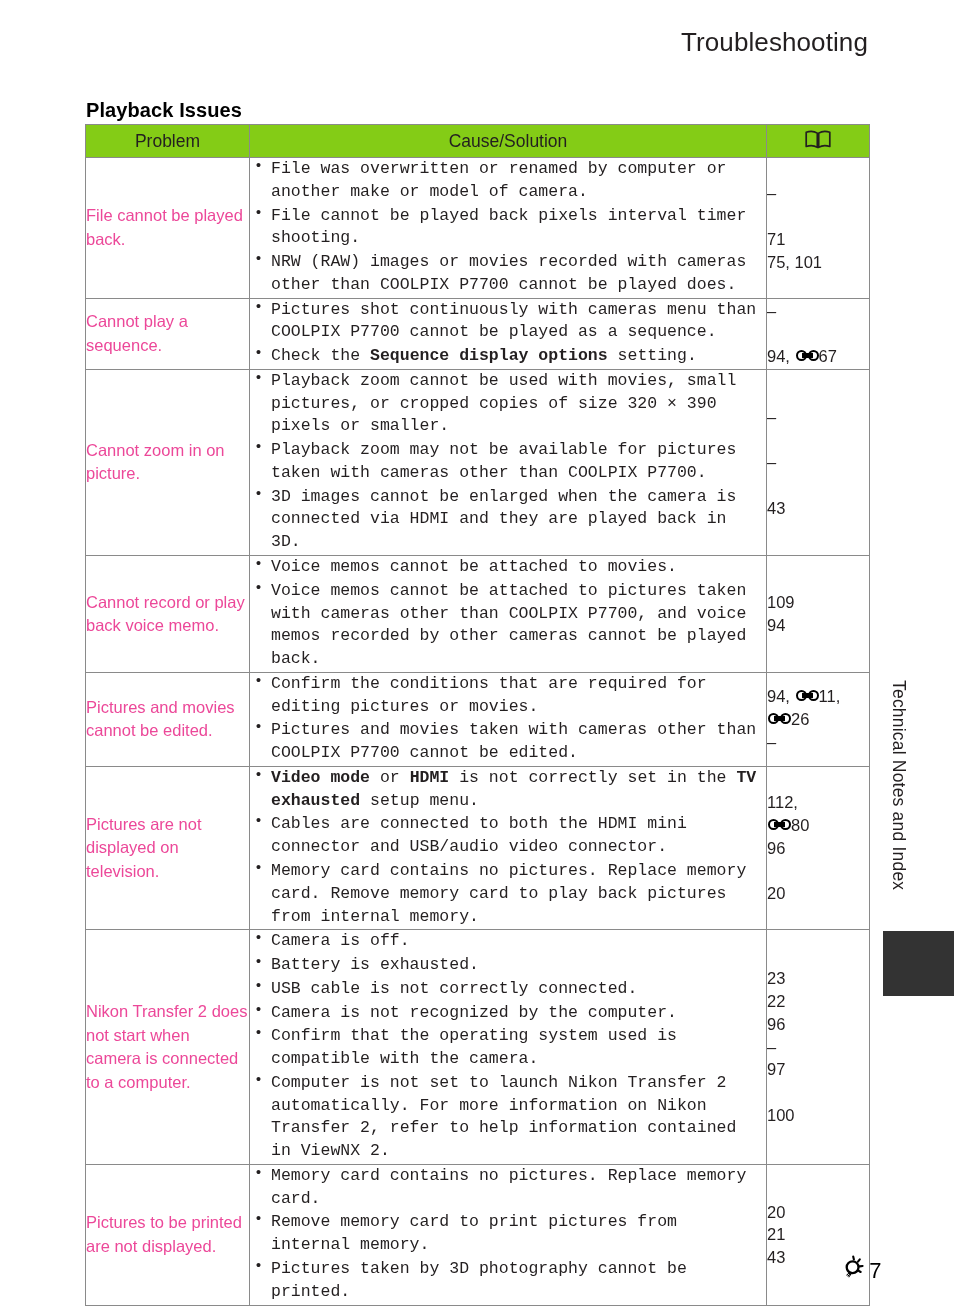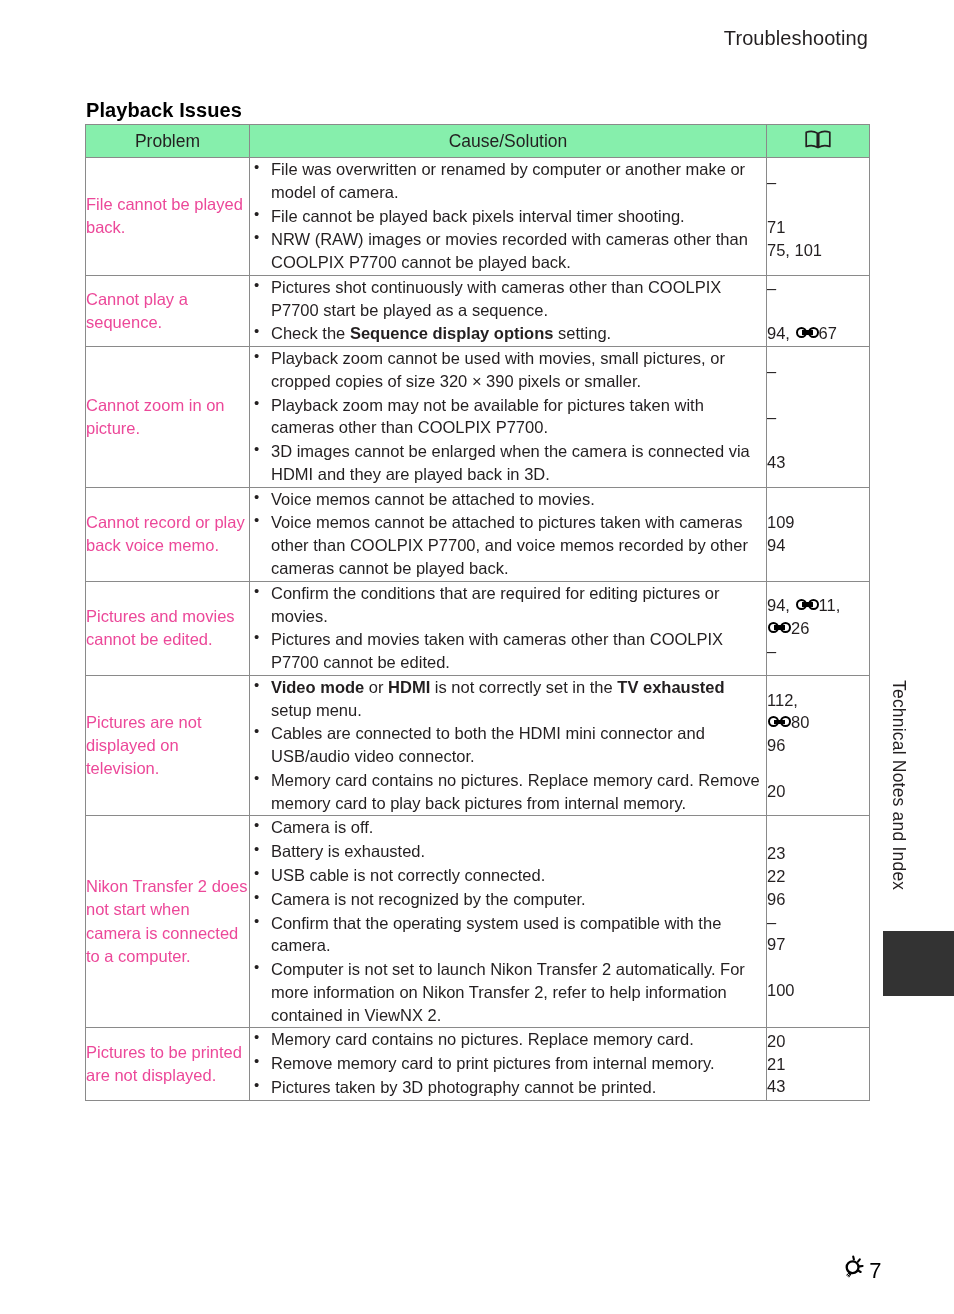"Troubleshooting" .running-head { font-size: 20px -> 26px }
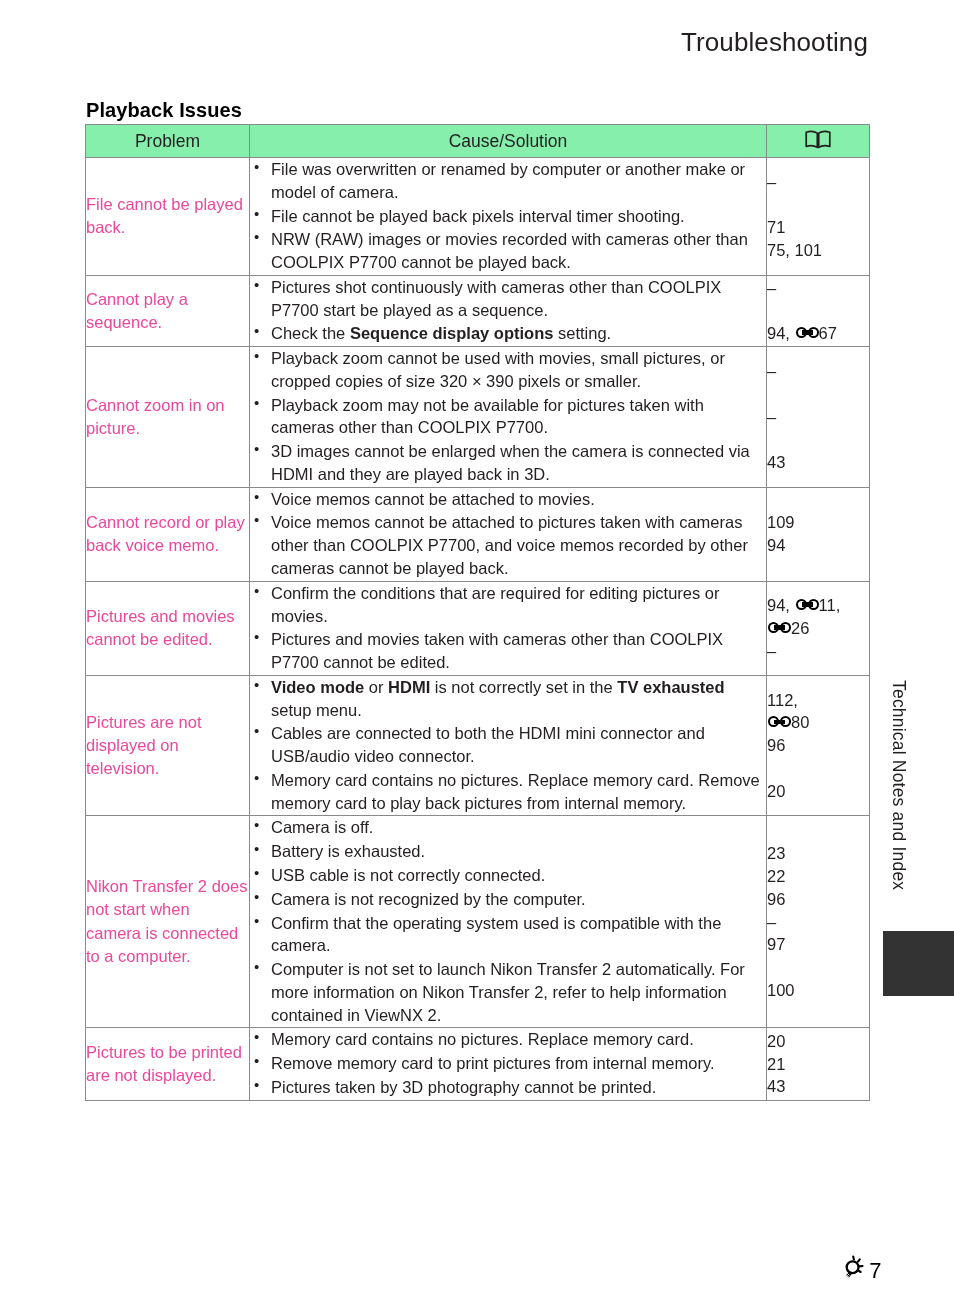"Problem" thead th { background: #86efac -> #84cc16 }
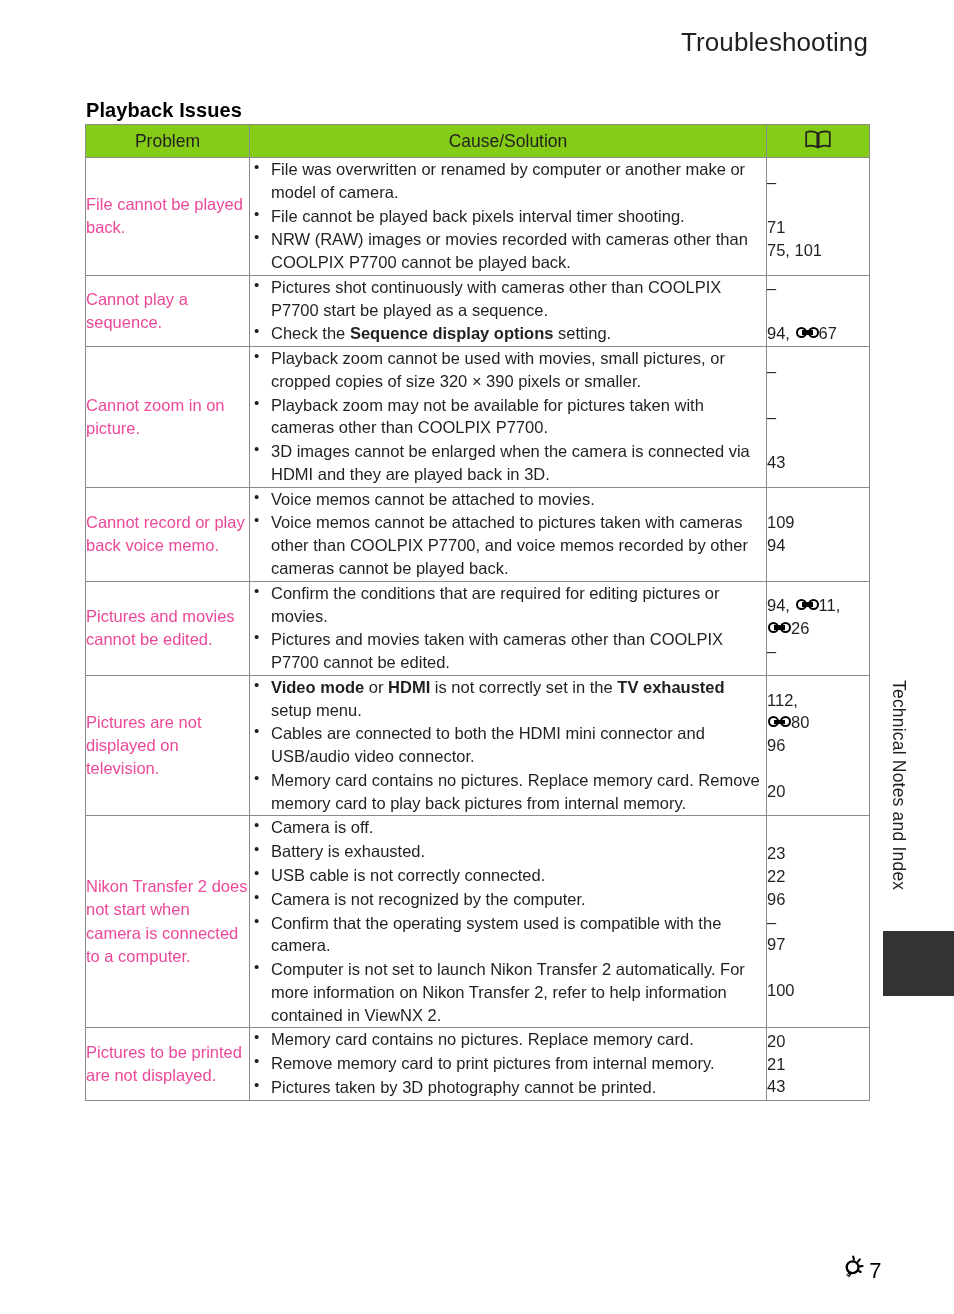"File was overwritten or renamed" ul.bullets > li { font-family: none -> Liberation Mono, monospace }
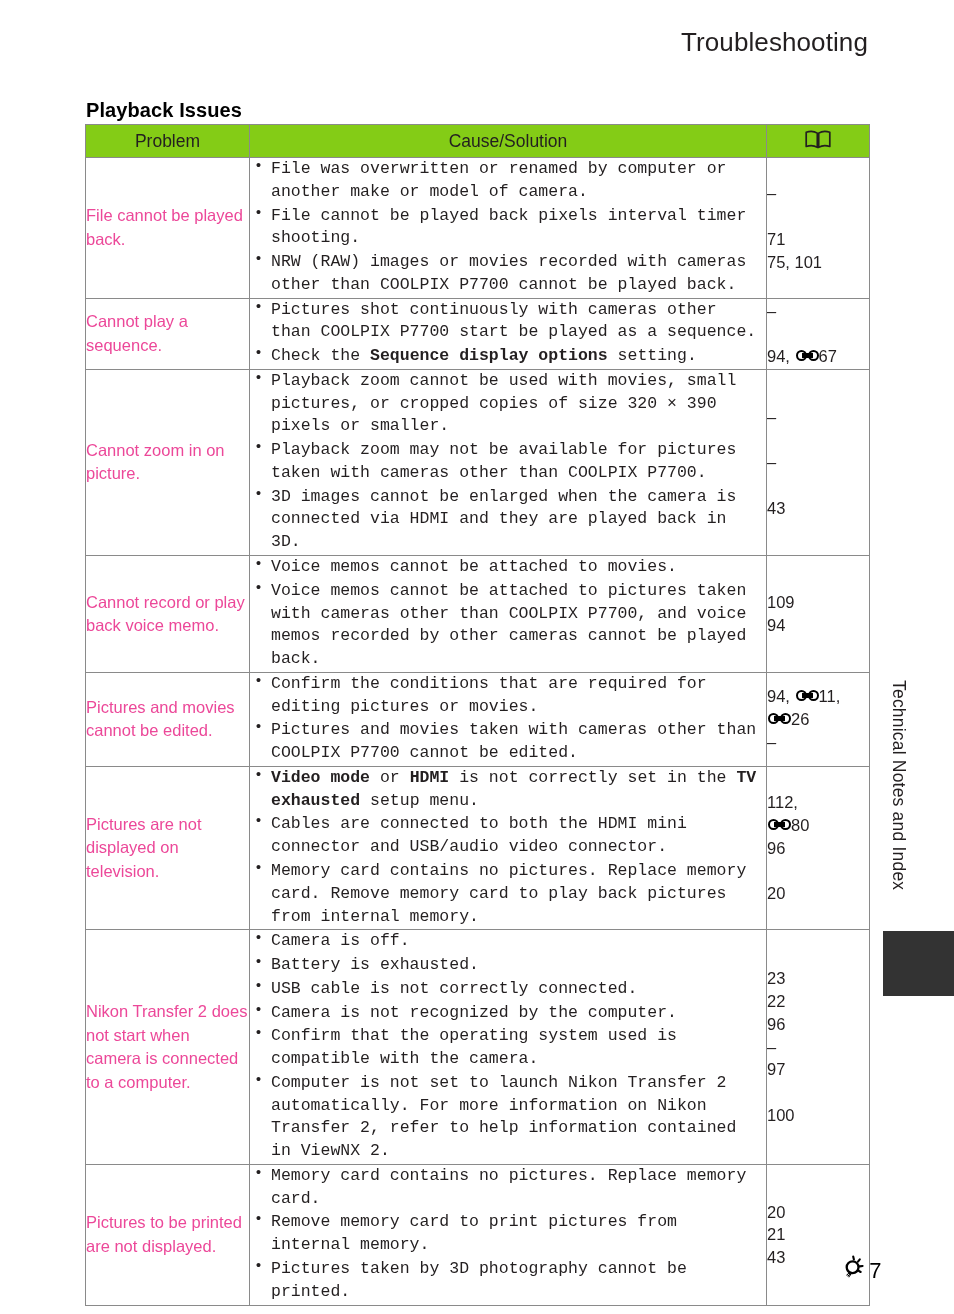"NRW (RAW) images or movies" li { text: back -> does }
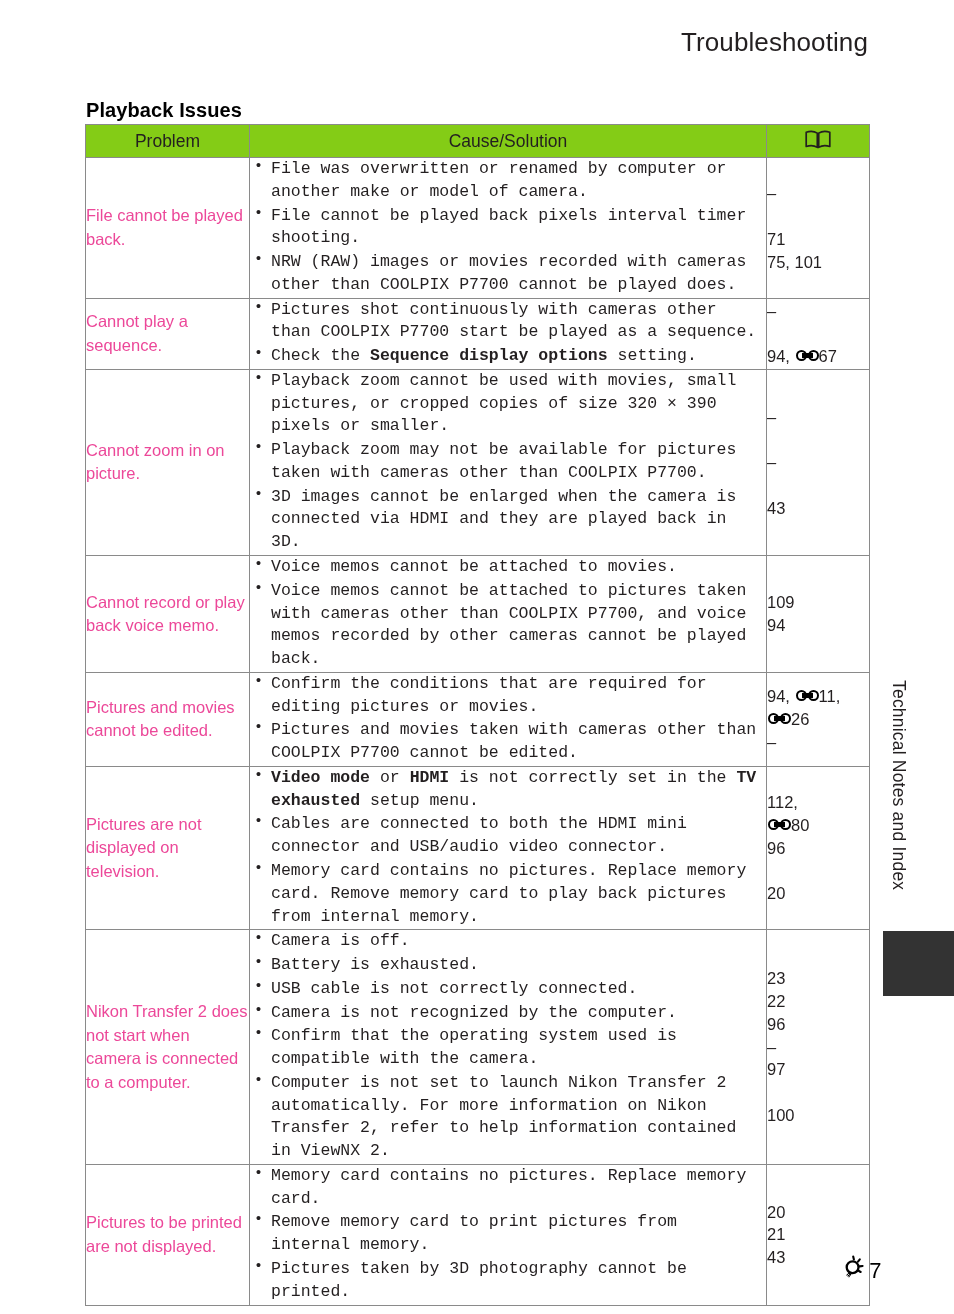"Pictures shot continuously with cameras" li { text: other than COOLPIX P7700 start -> menu than COOLPIX P7700 cannot }
